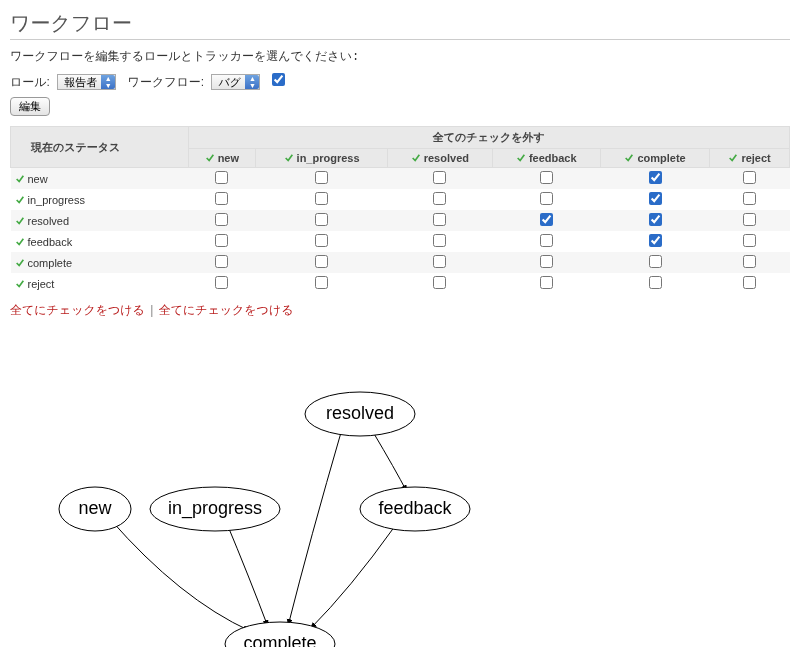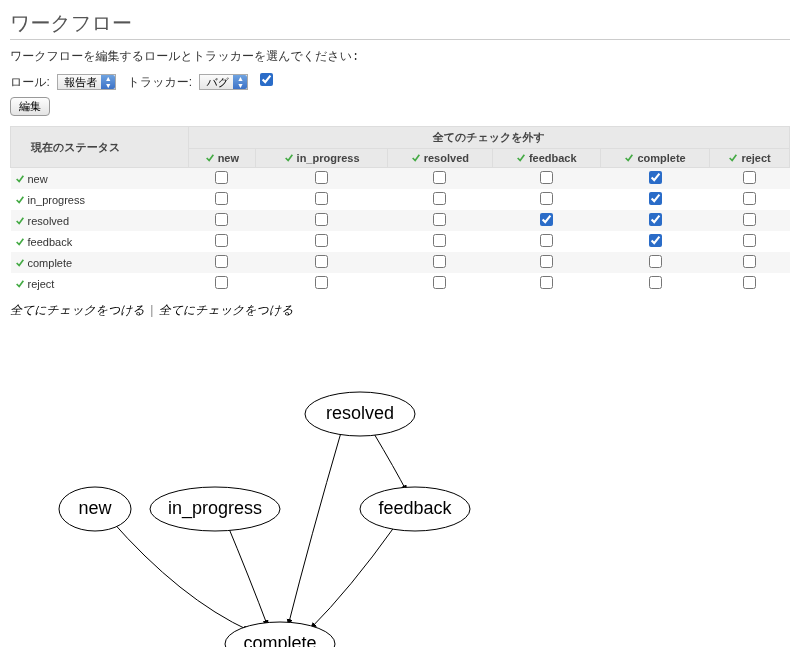"トラッカー:" label { text: トラッカ -> ワークフロ }
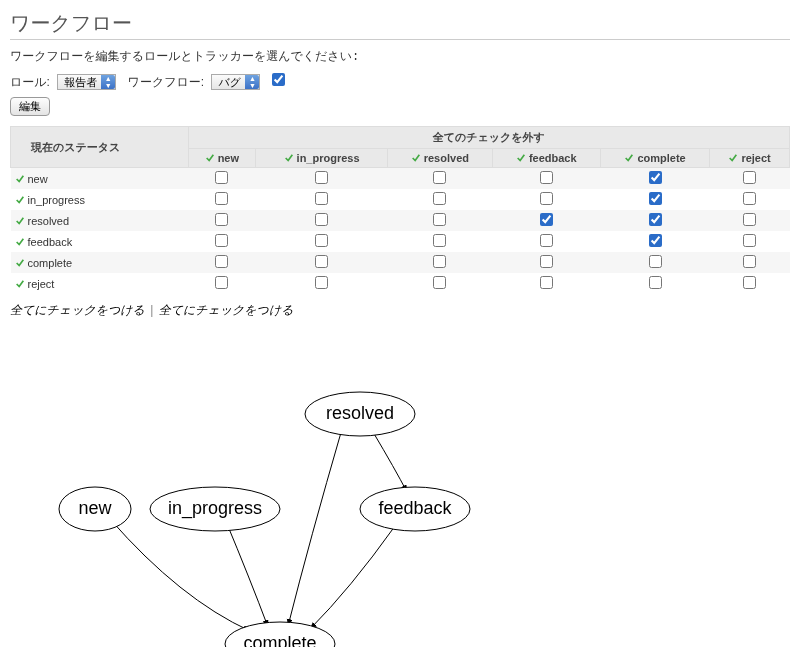"全てにチェックをつける" .links a { color: #000000 -> #b91c1c; font-style: italic -> none }
